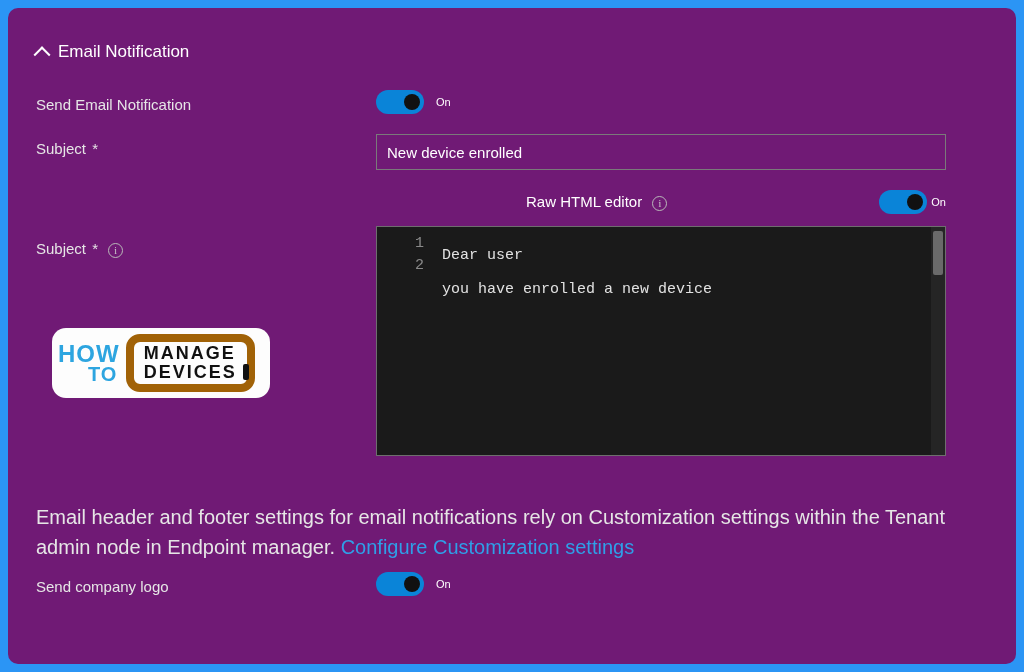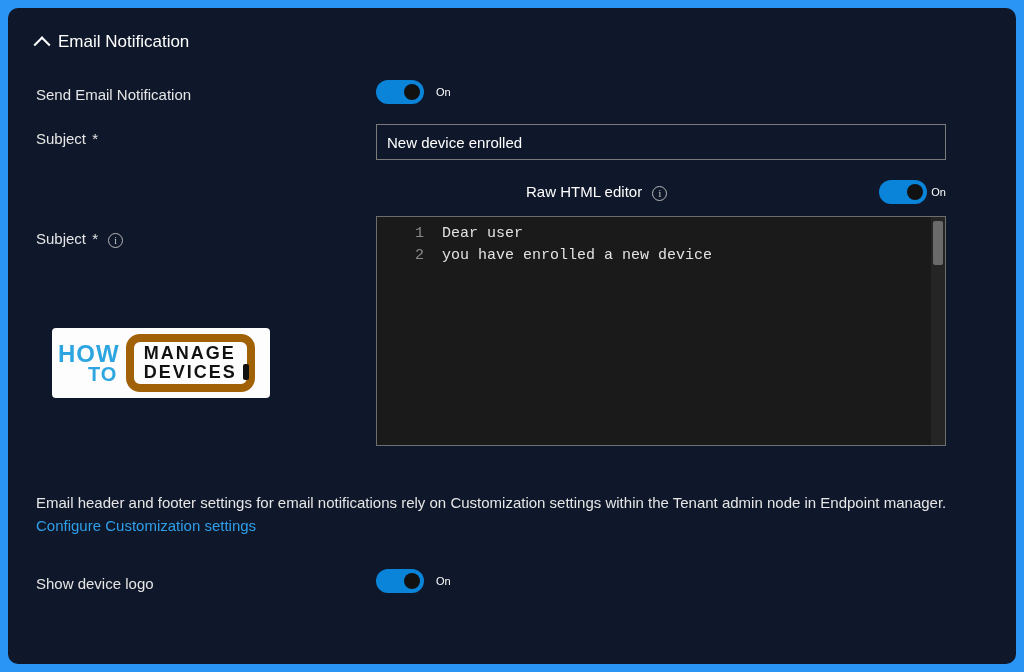"Email Notification" .panel { background: #0f172a -> #701a75; padding: 24px 28px -> 34px 28px }
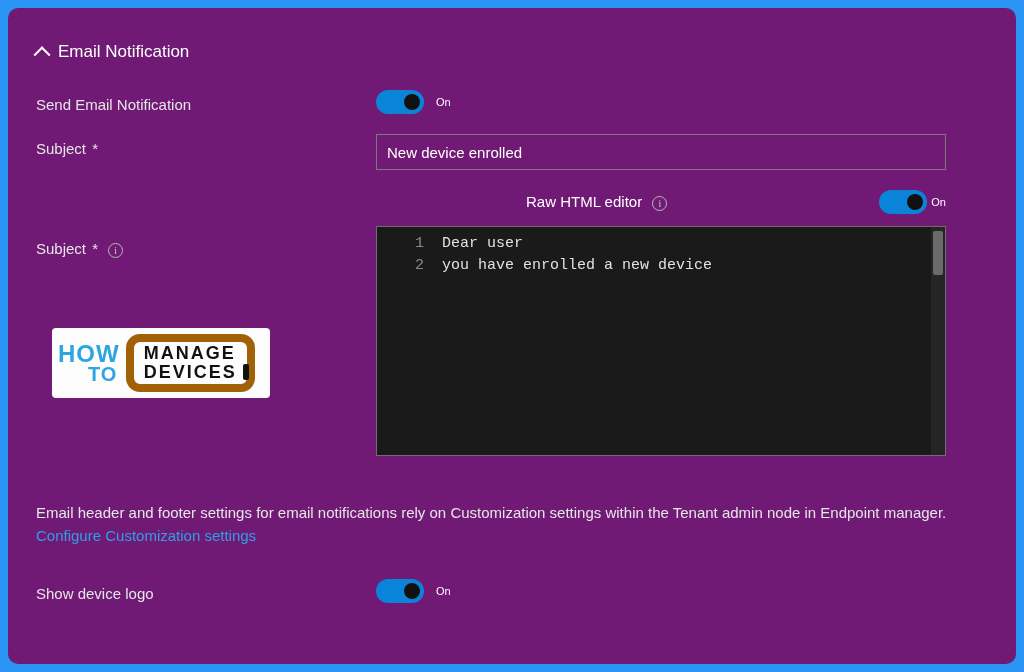"Dear user" .code-lines div { margin-top: none -> 12px }
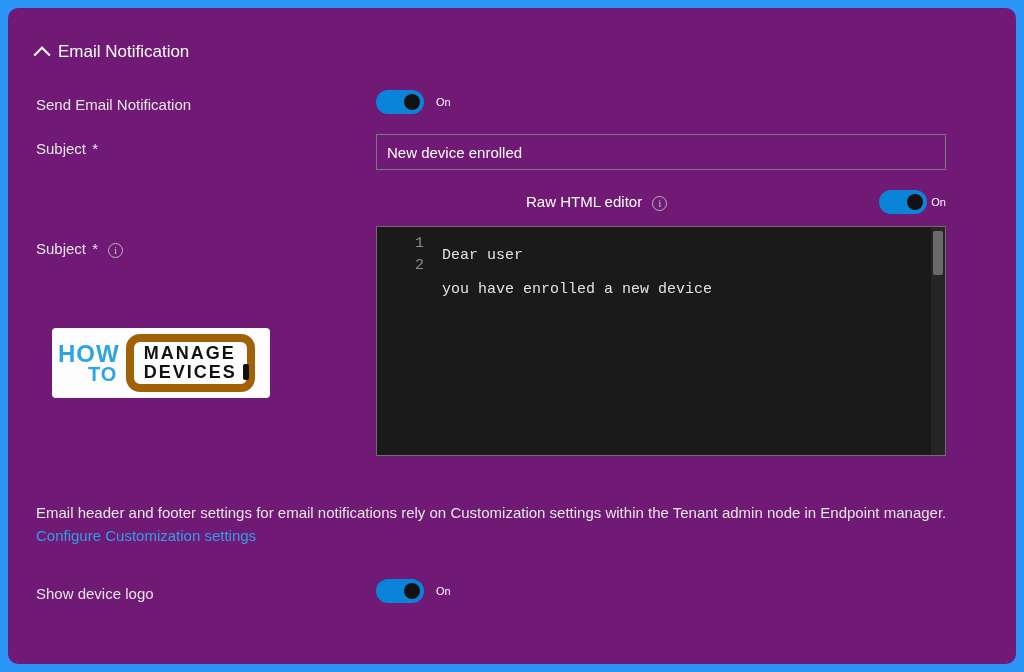"HOW" .logo-box { border-radius: 4px -> 14px }
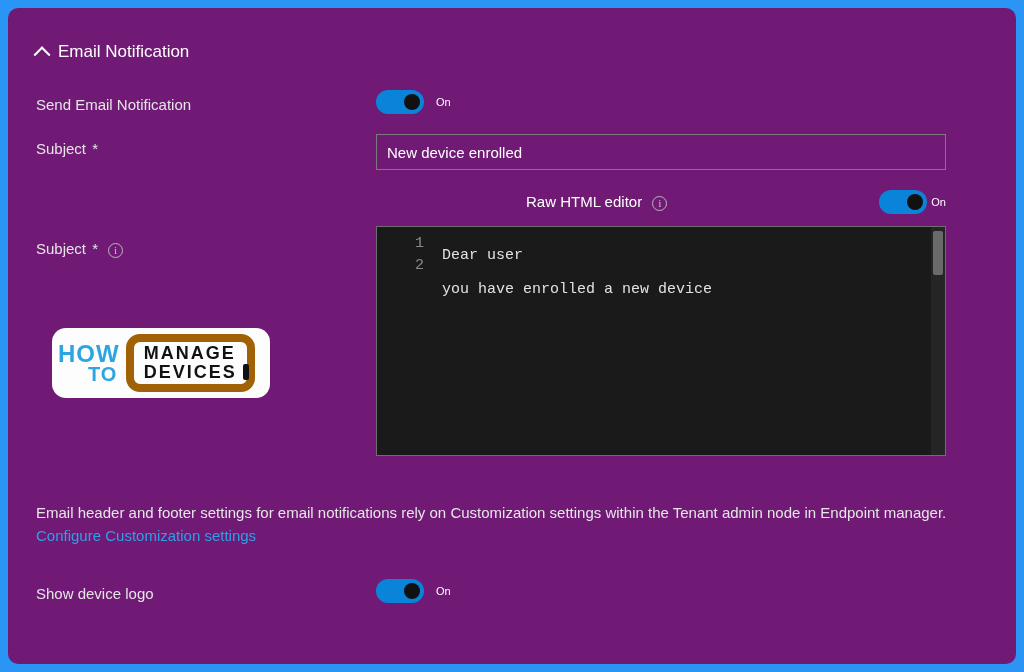"Email header and footer settings" .desc { font-size: 15px -> 20px; margin-bottom: 32px -> 10px }
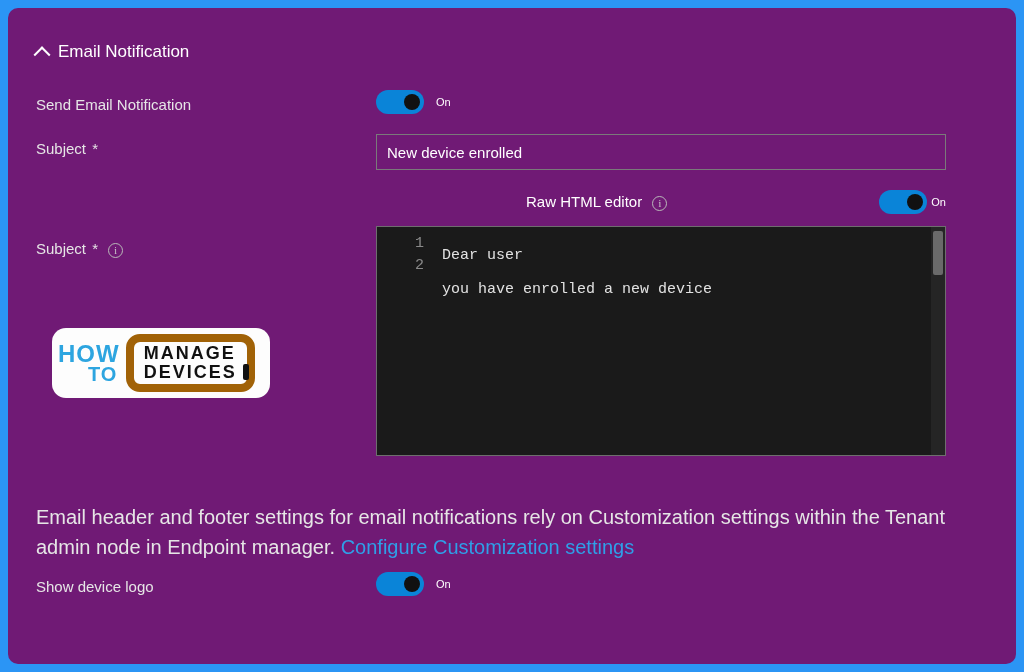"Show device logo" div.label-col { text: Show device -> Send company }
